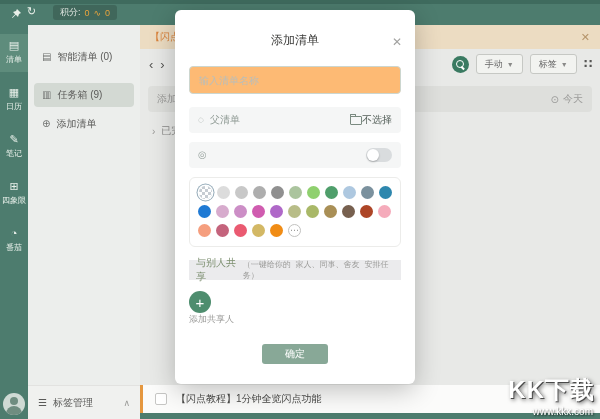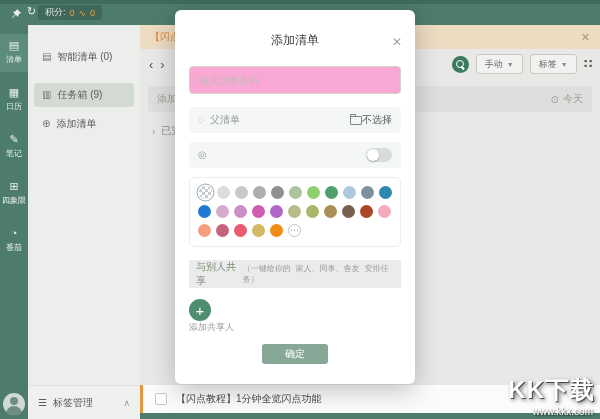"积分:" .points { left: 38px -> 53px }
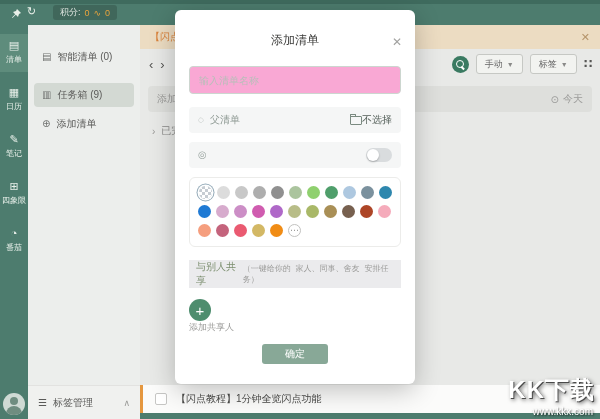"输入清单名称" .m-input { background: #f9a8d4 -> #fdba74 }
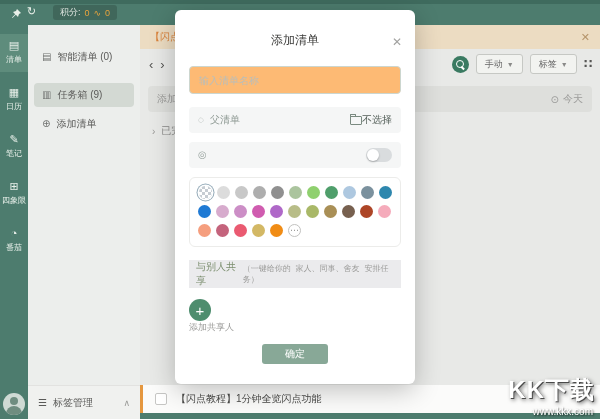"与别人共享" .share-head { height: 28px -> 20px }
